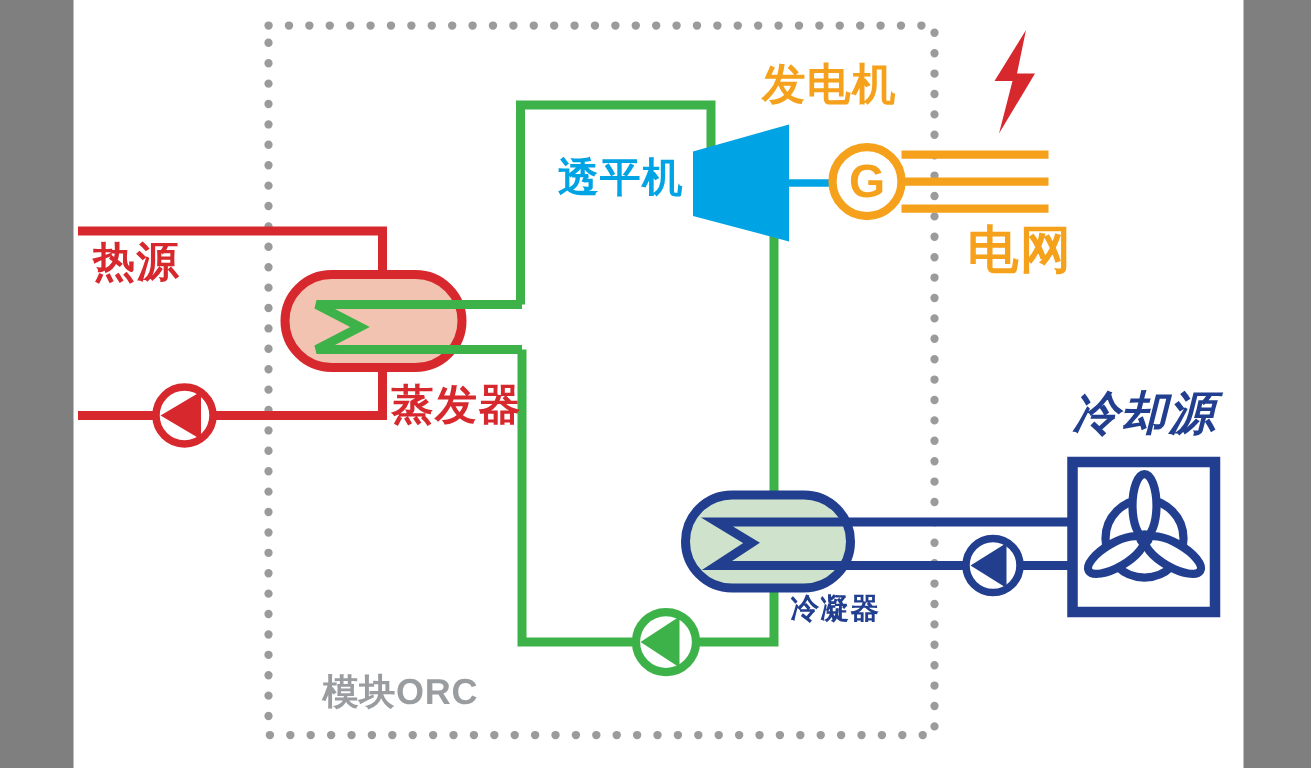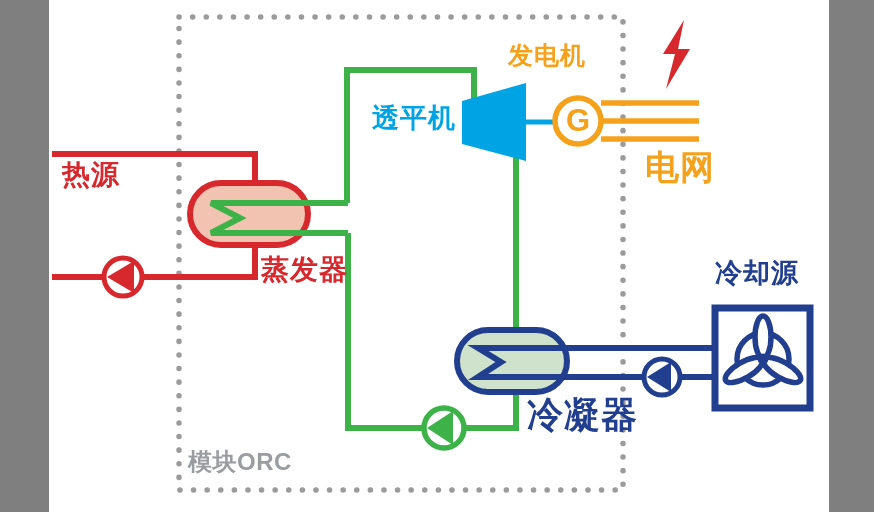"发电机" div.label { font-size: 25px -> 29px }
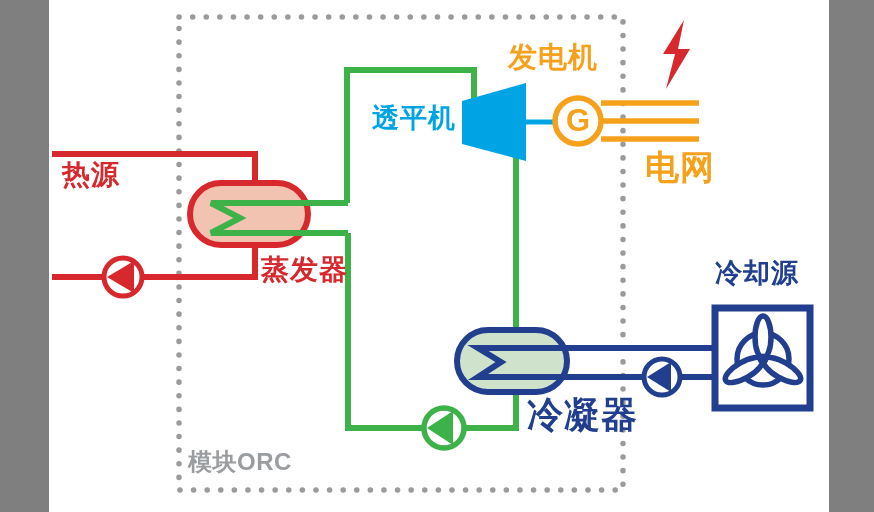"冷却源" div.label { font-size: 27px -> 31px; font-style: none -> italic }
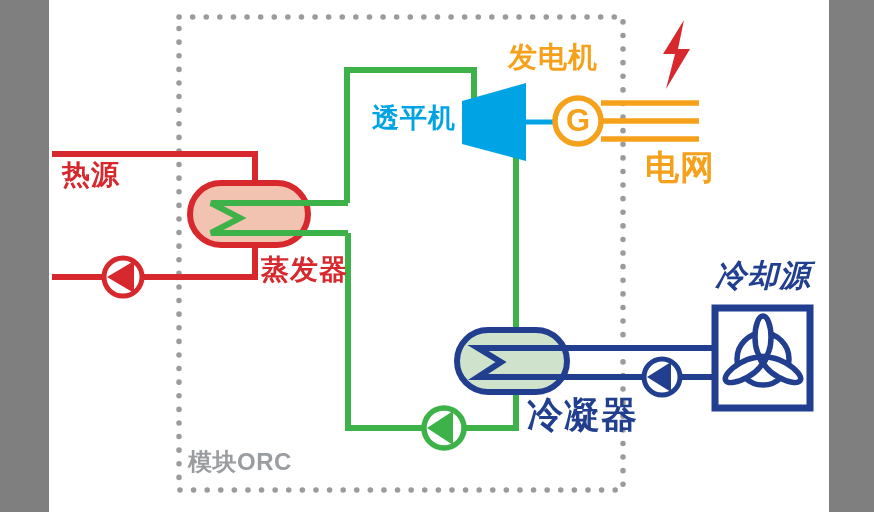"冷凝器" div.label { font-size: 36px -> 19px }
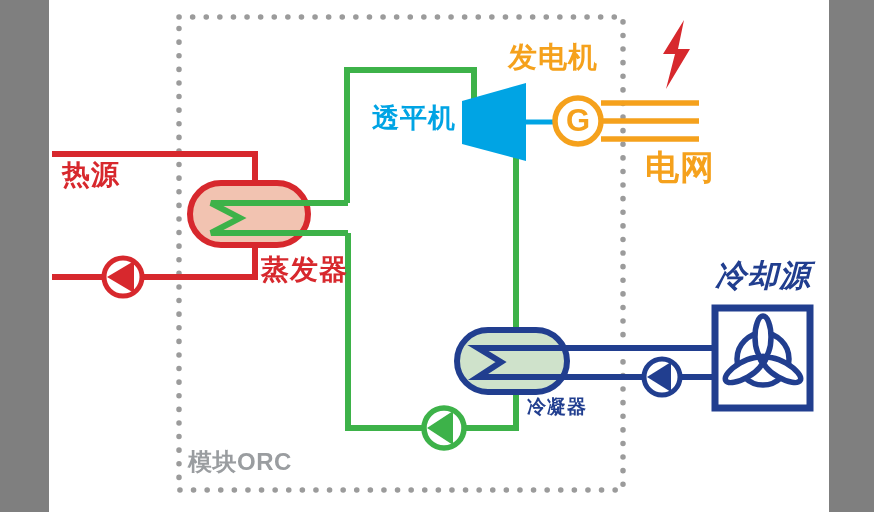"模块ORC" .c-mod { margin-left: none -> 27px }
